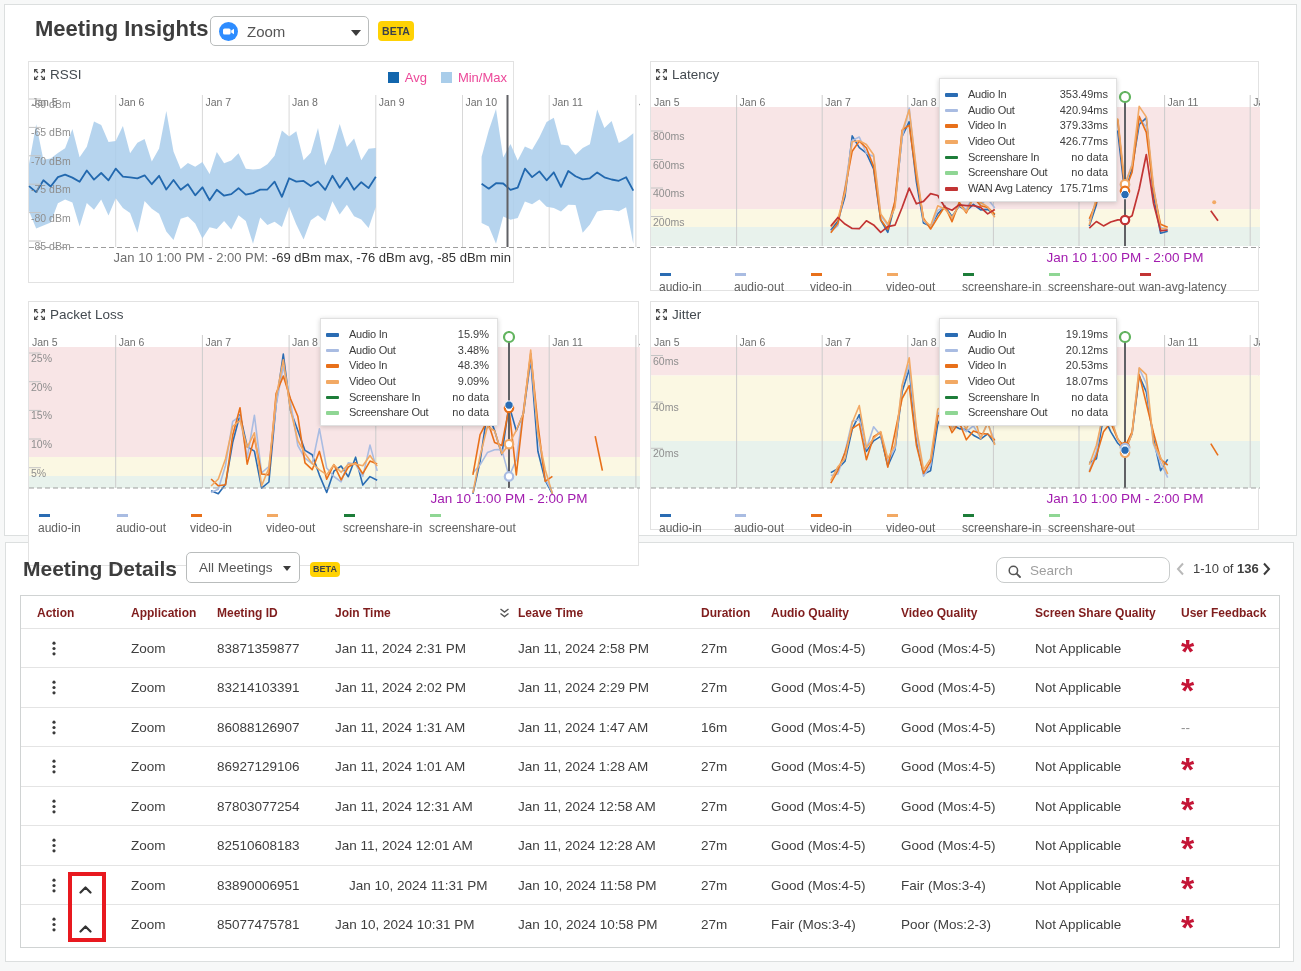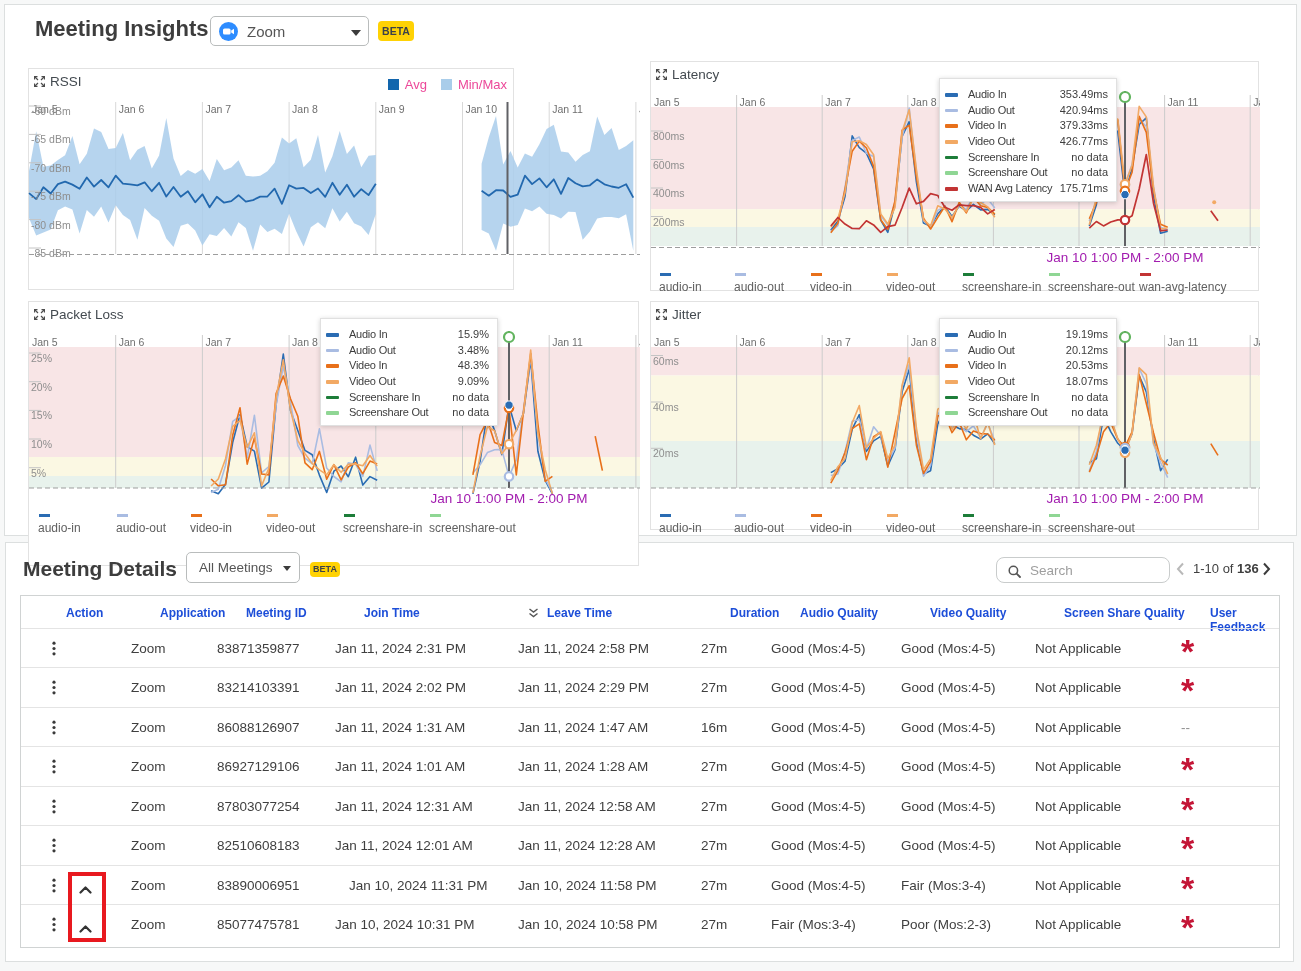"RSSI" div.panel { top: 68px -> 61px }
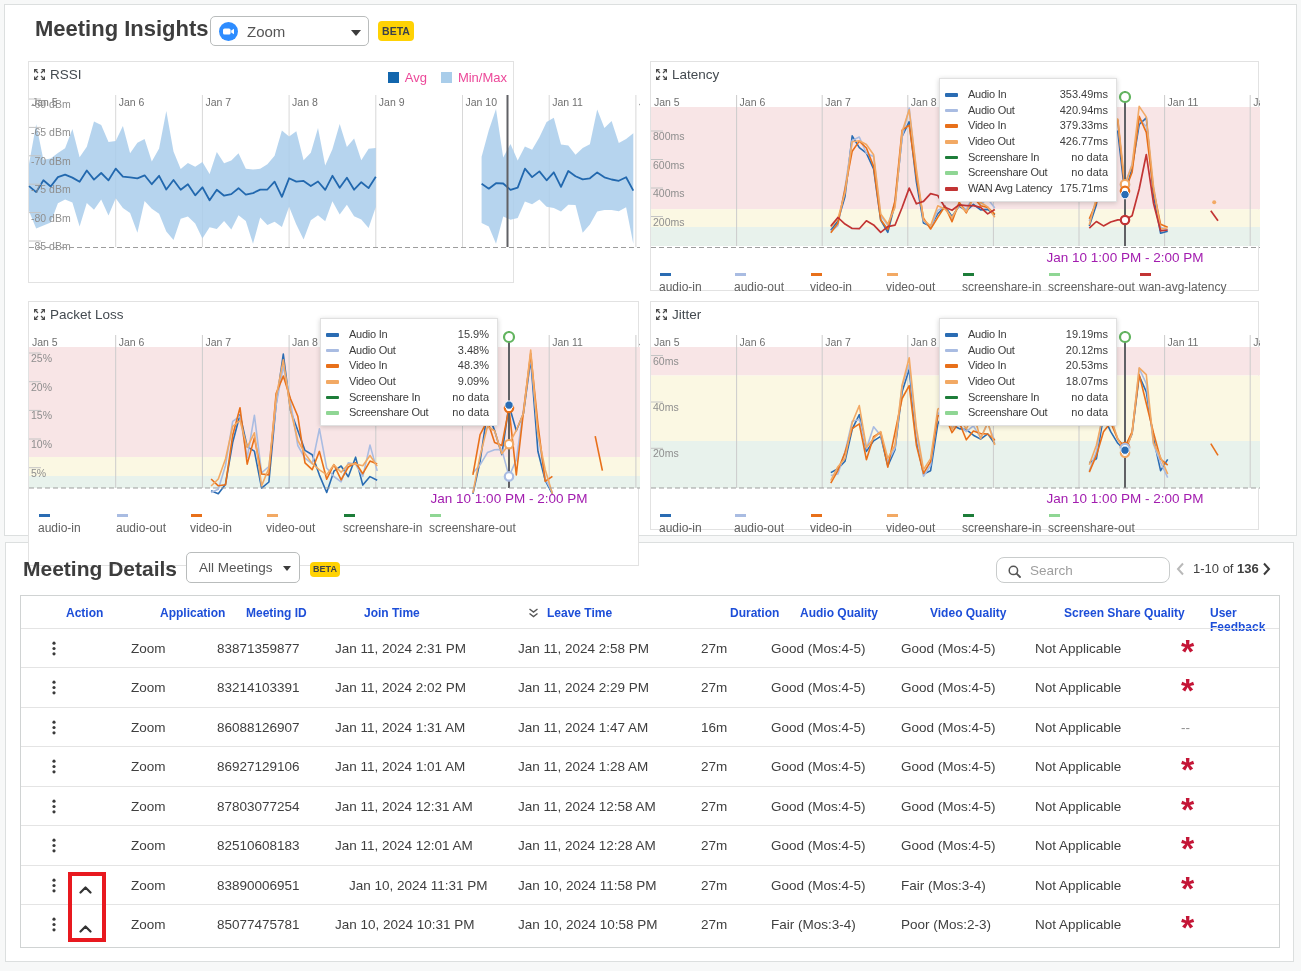"Jan 10 1:00 PM - 2:00 PM:" div.rnote { html: none -> <div><span>Jan 10 1:00 PM - 2:00 PM: </span><span>-69 dBm max, -76 dBm avg, -85 dBm min</span></div> }
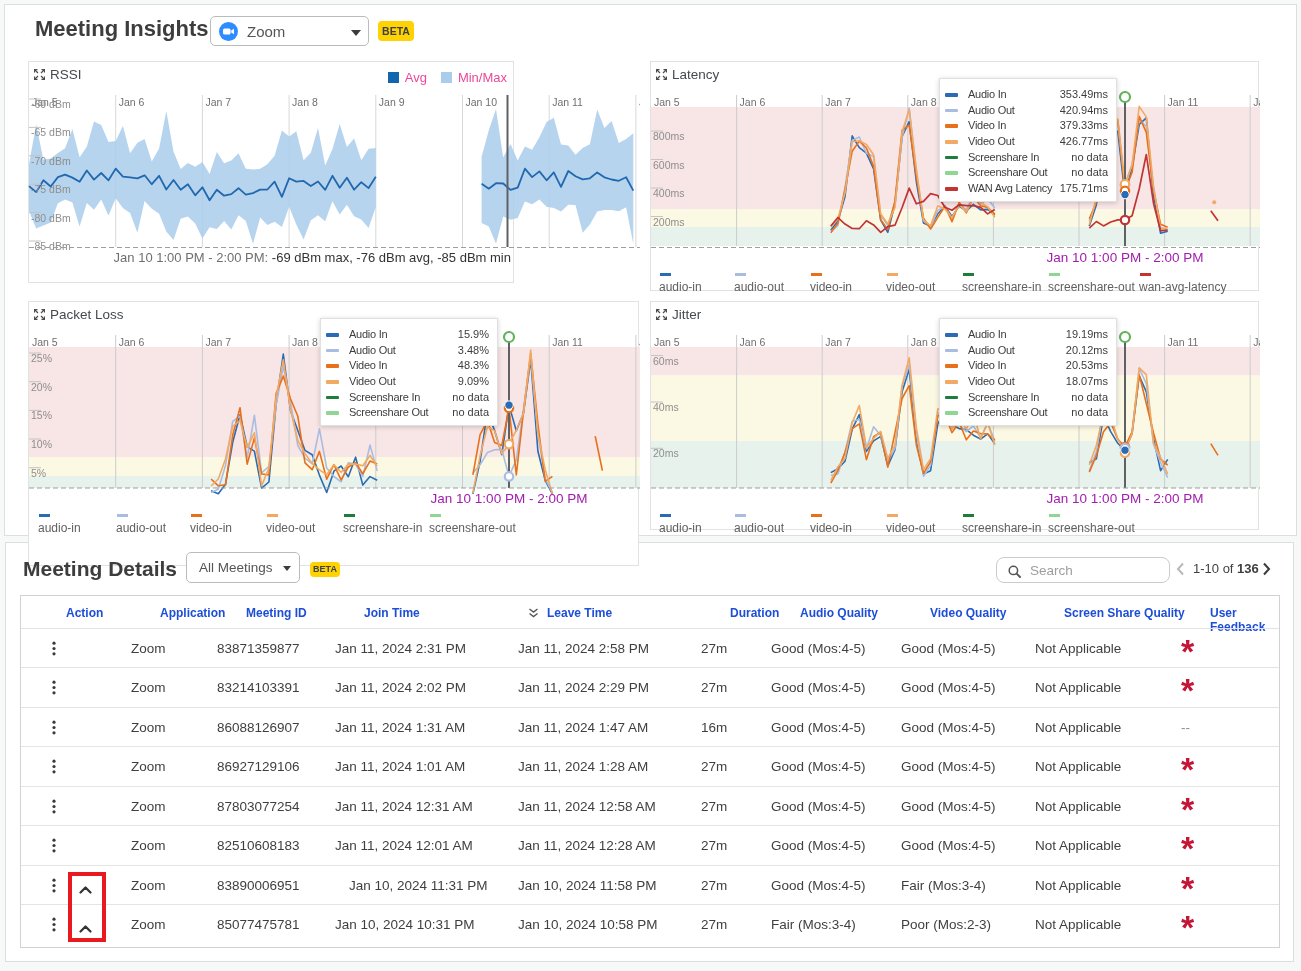"Action" .thead span { color: #1d4ed8 -> #7f1d1d; margin-left: 29px -> none }
